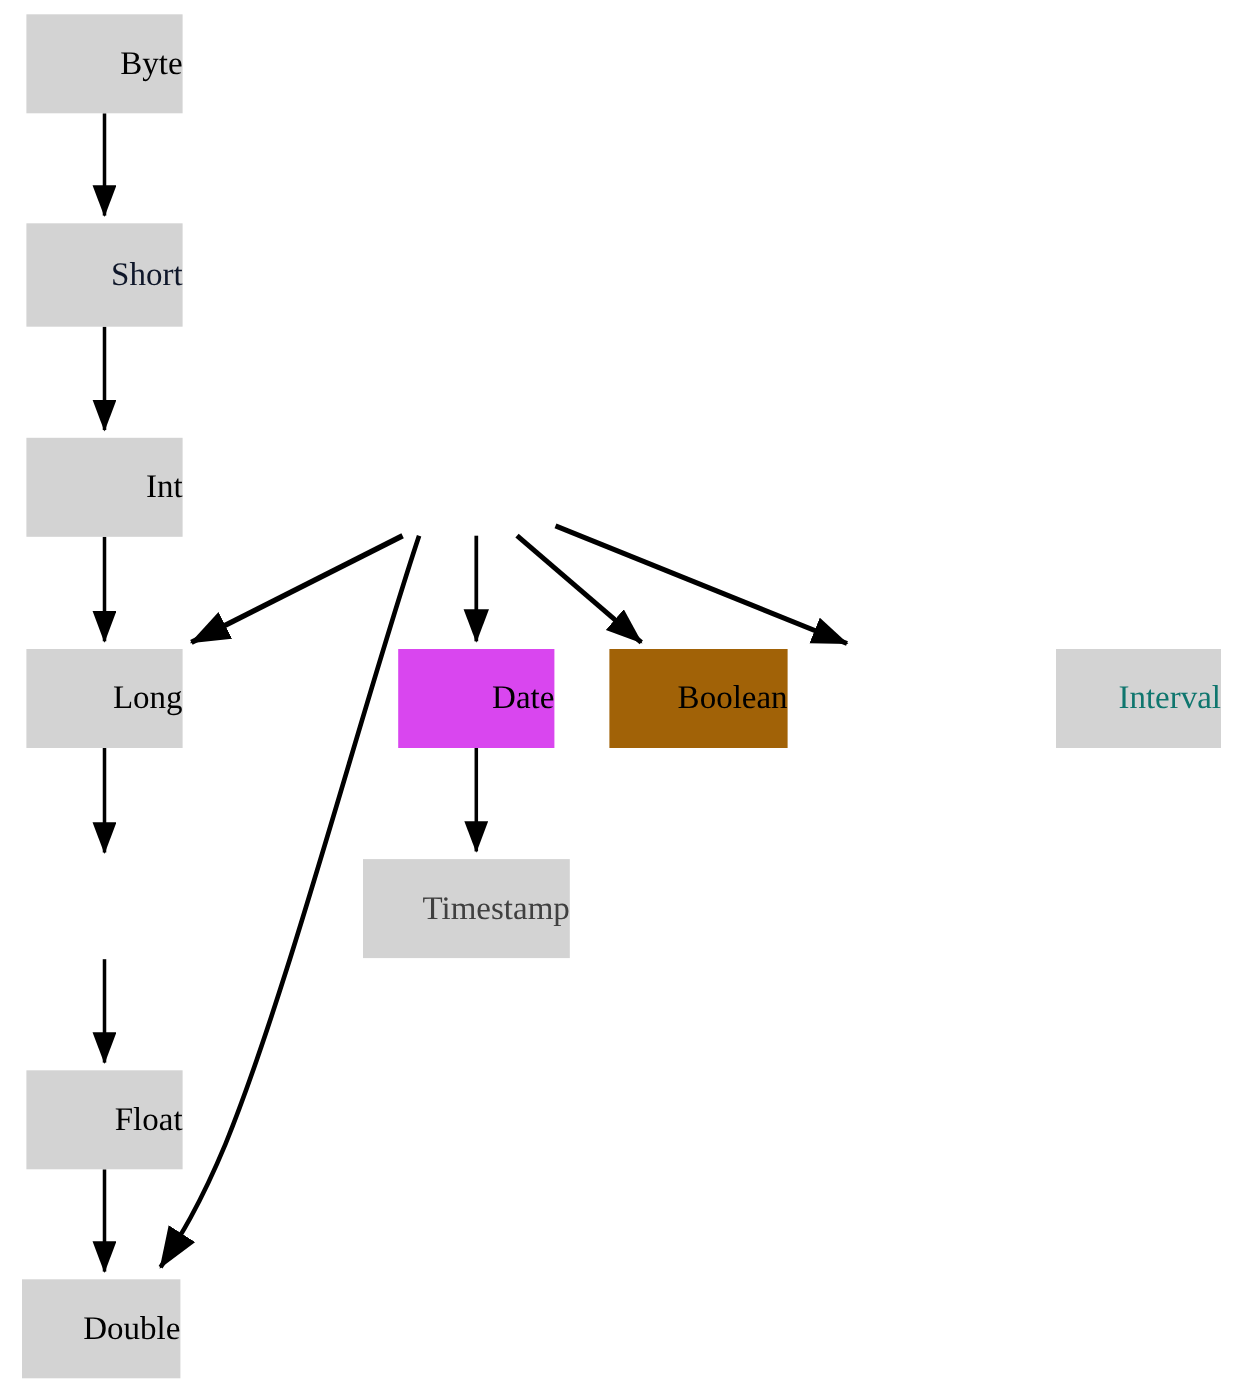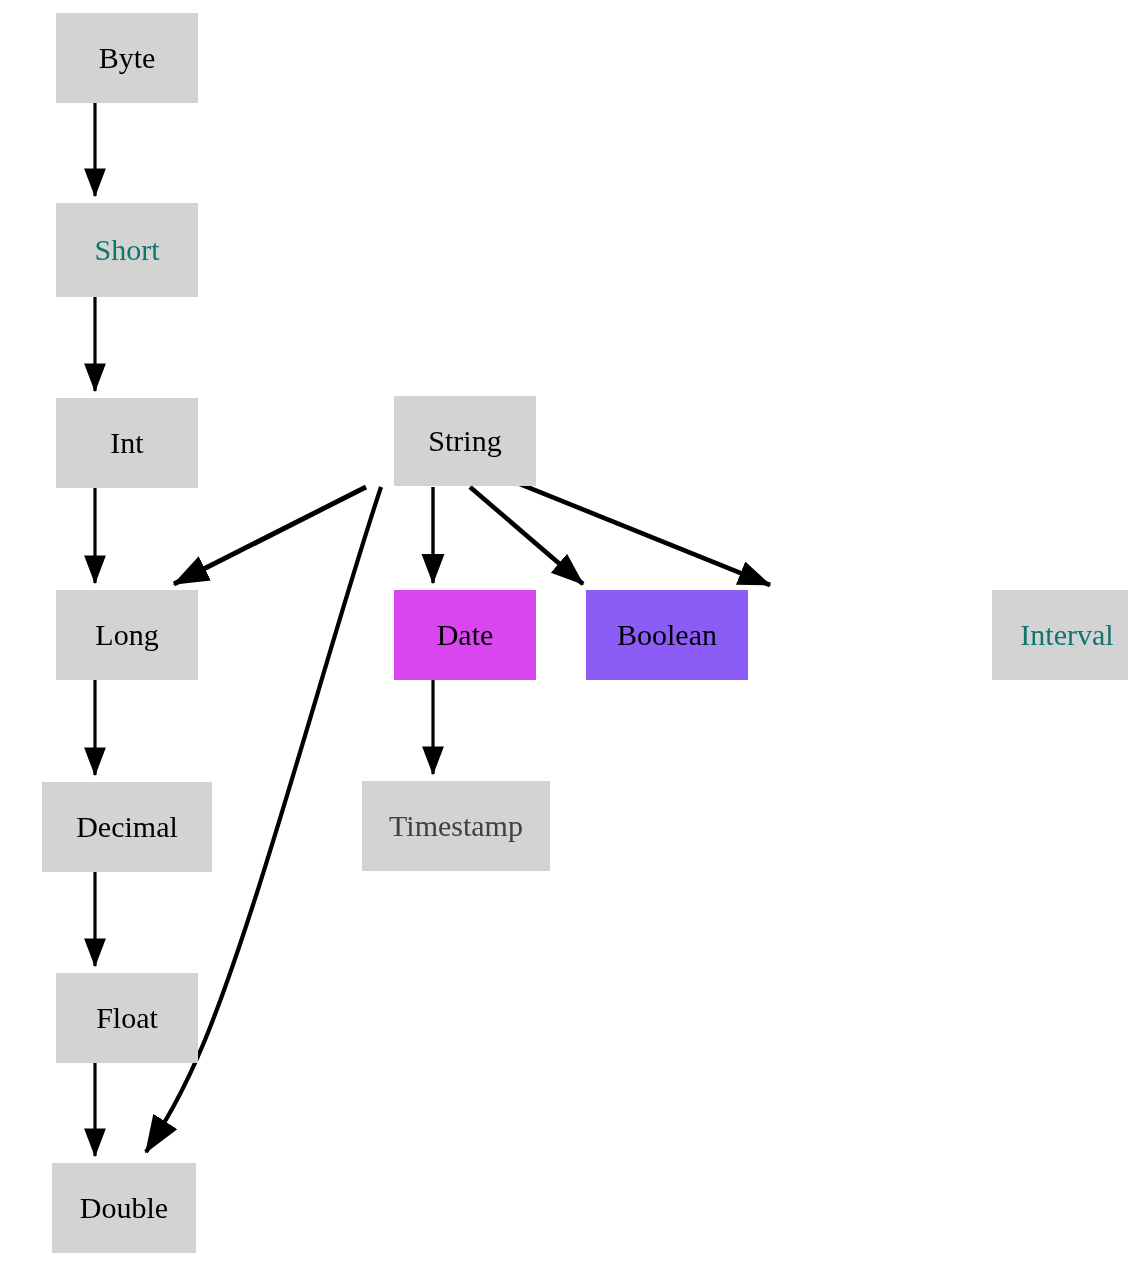"Byte" .node { justify-content: center -> flex-end; margin-left: 32px -> none }
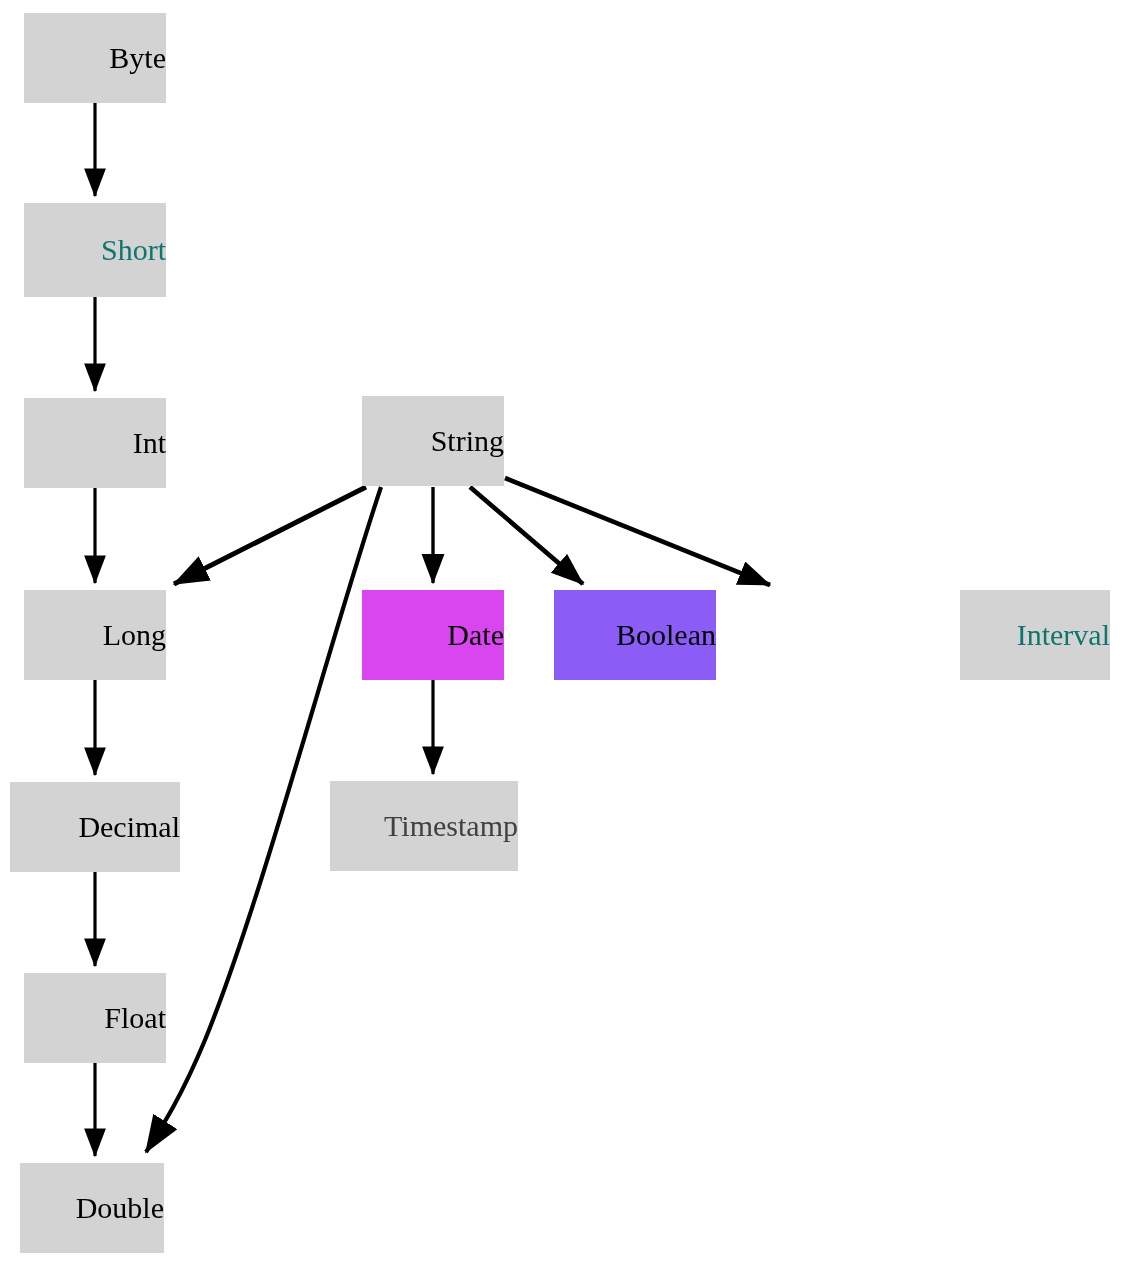"Short" div.node { color: #0f766e -> #0f172a }
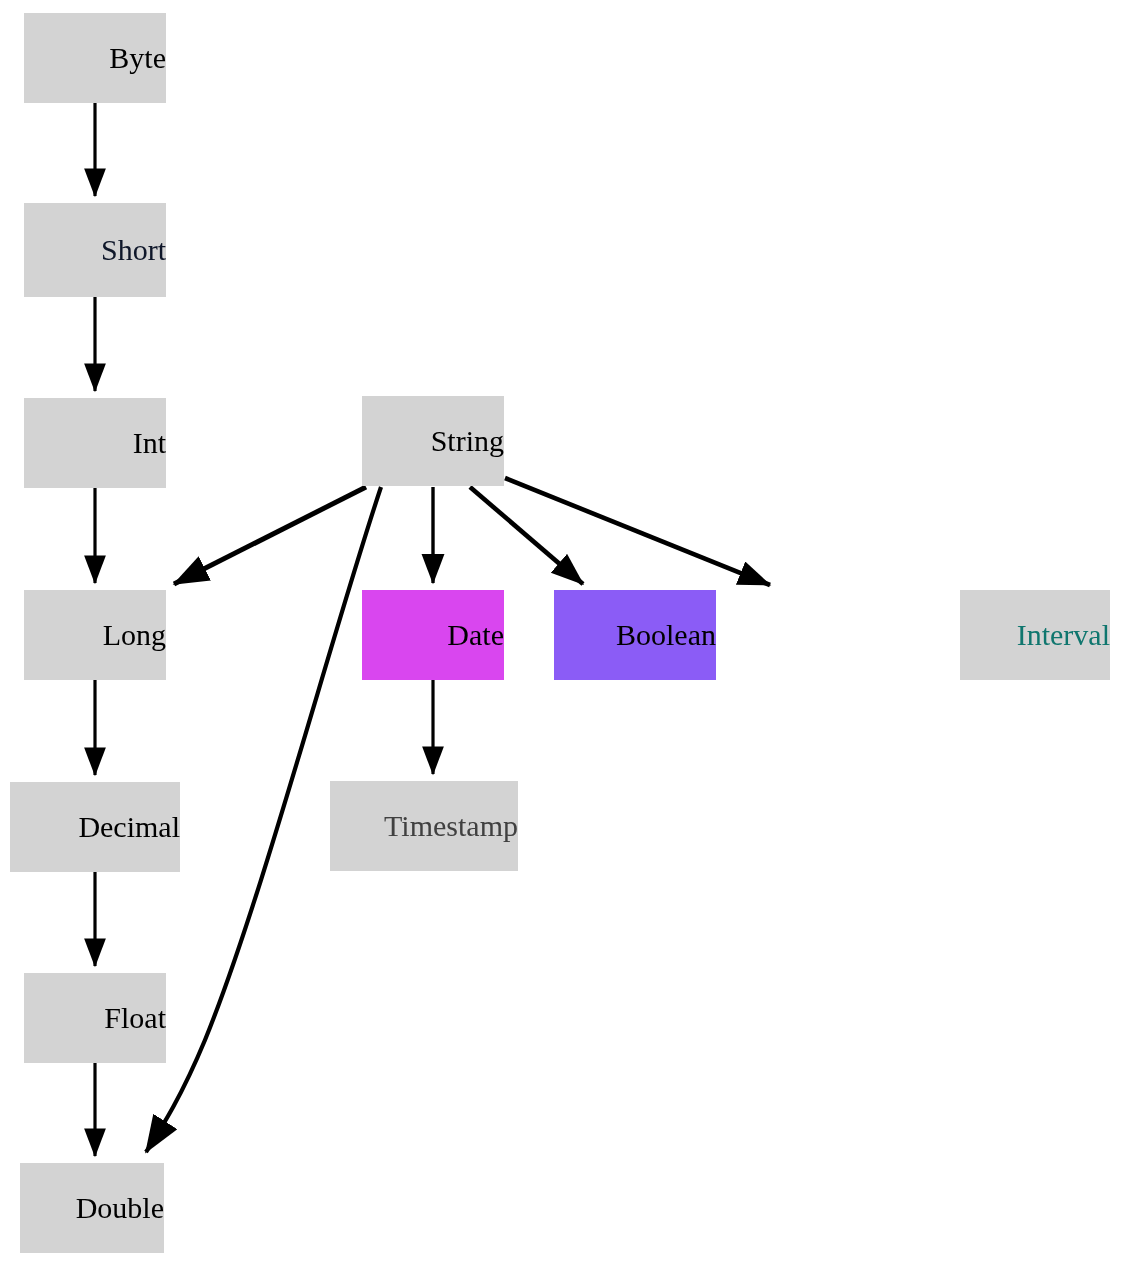"String" div.node { html: <div> <span>String</span> </div> -> none }
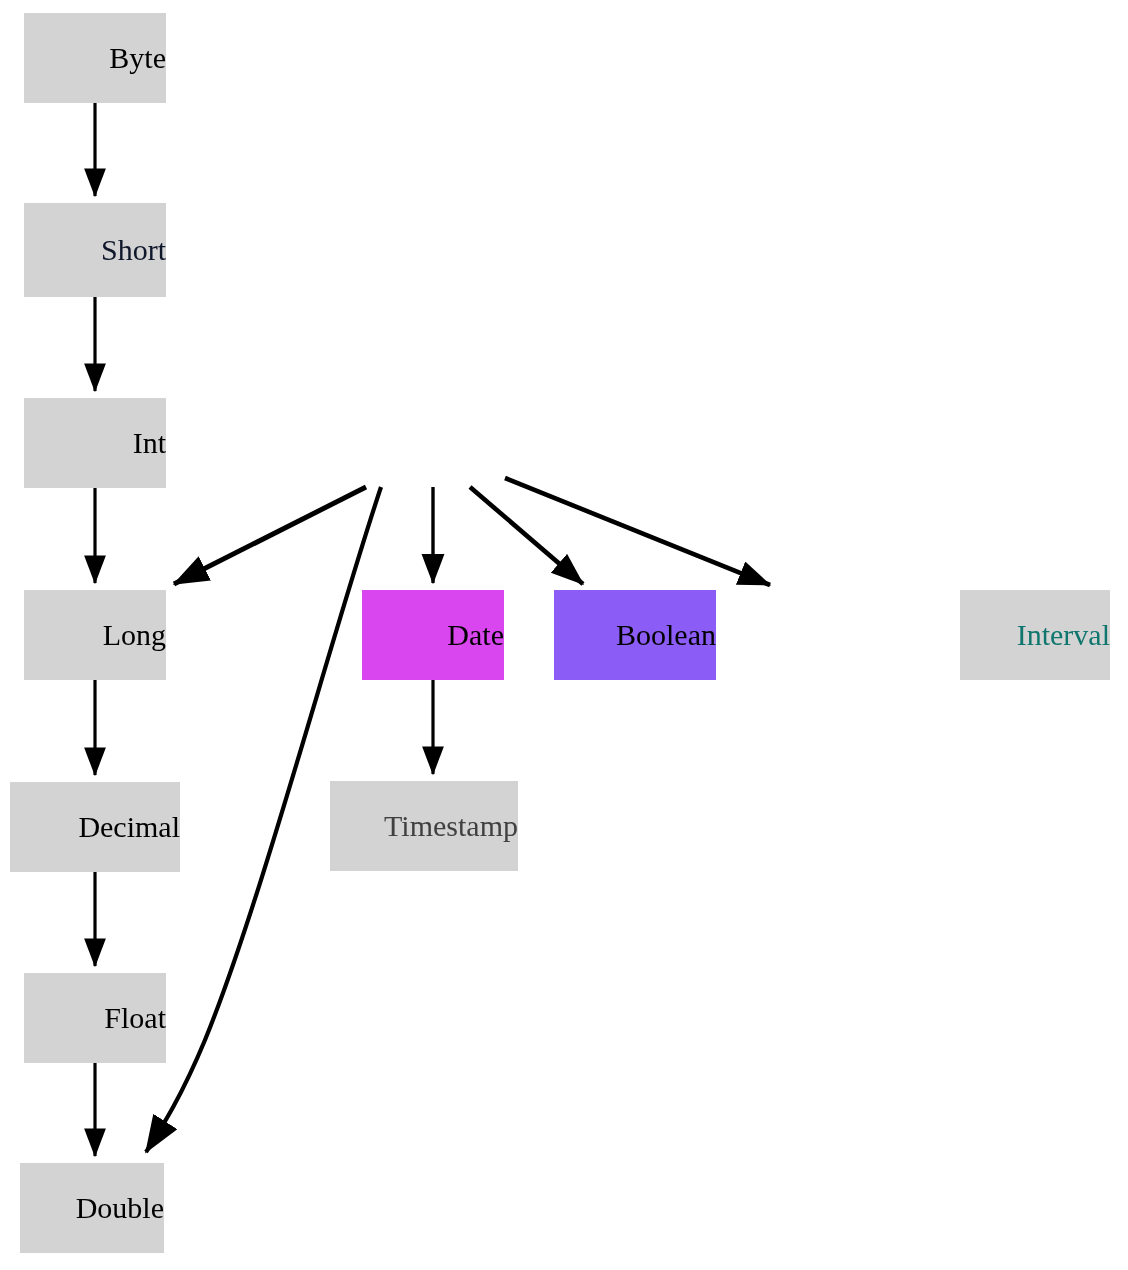"Boolean" div.node { background: #8b5cf6 -> #a16207 }
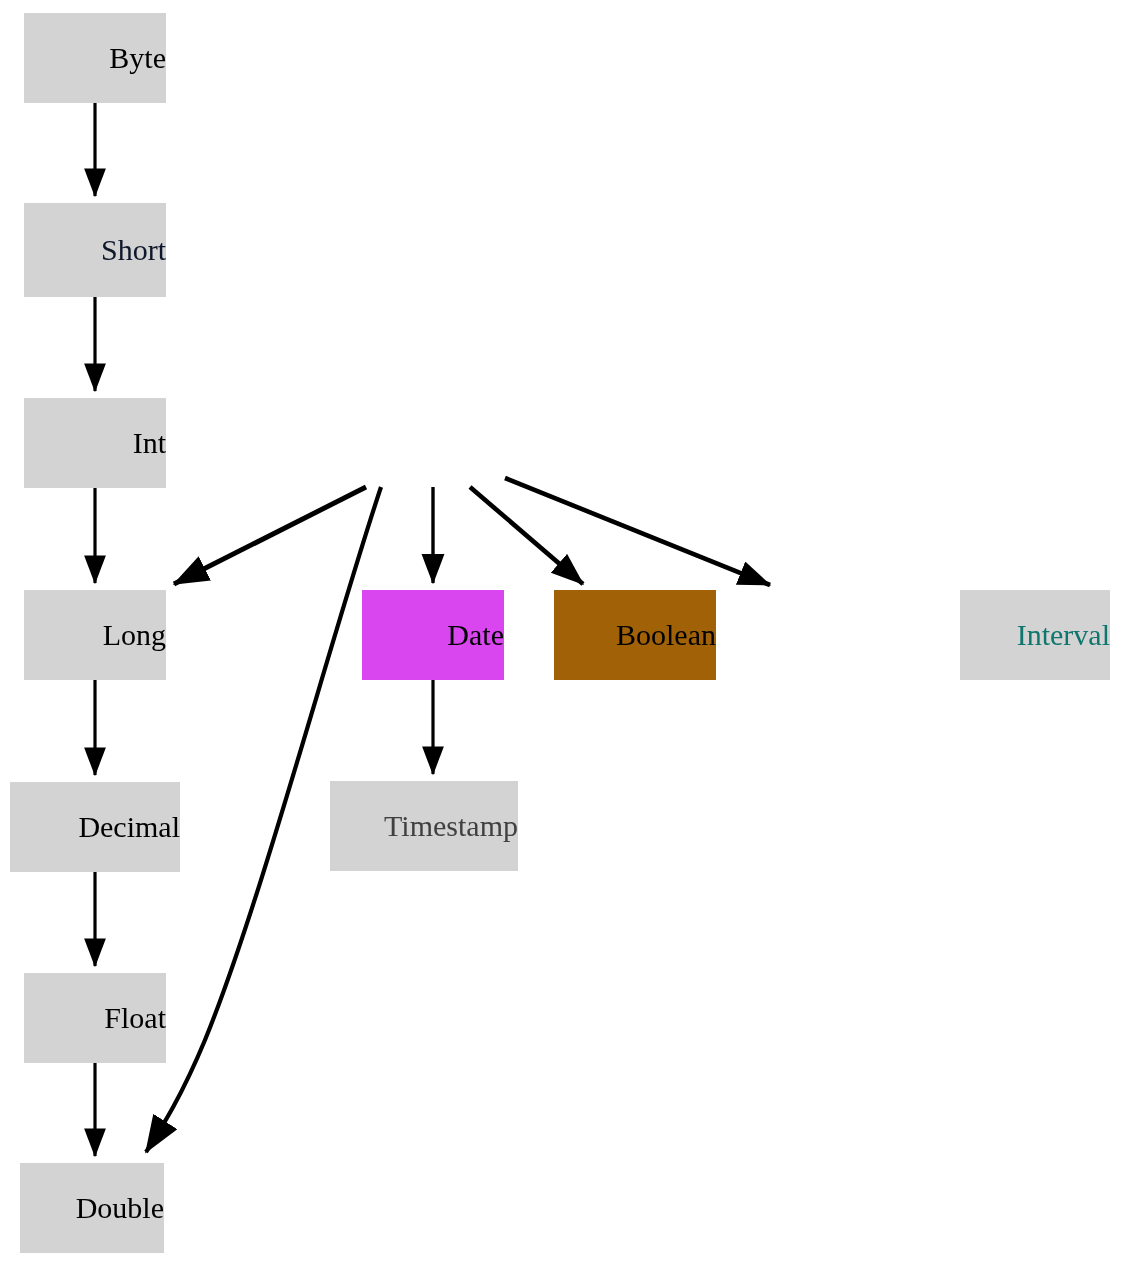"Decimal" div.node { html: <div> <span>Decimal</span> </div> -> none }
